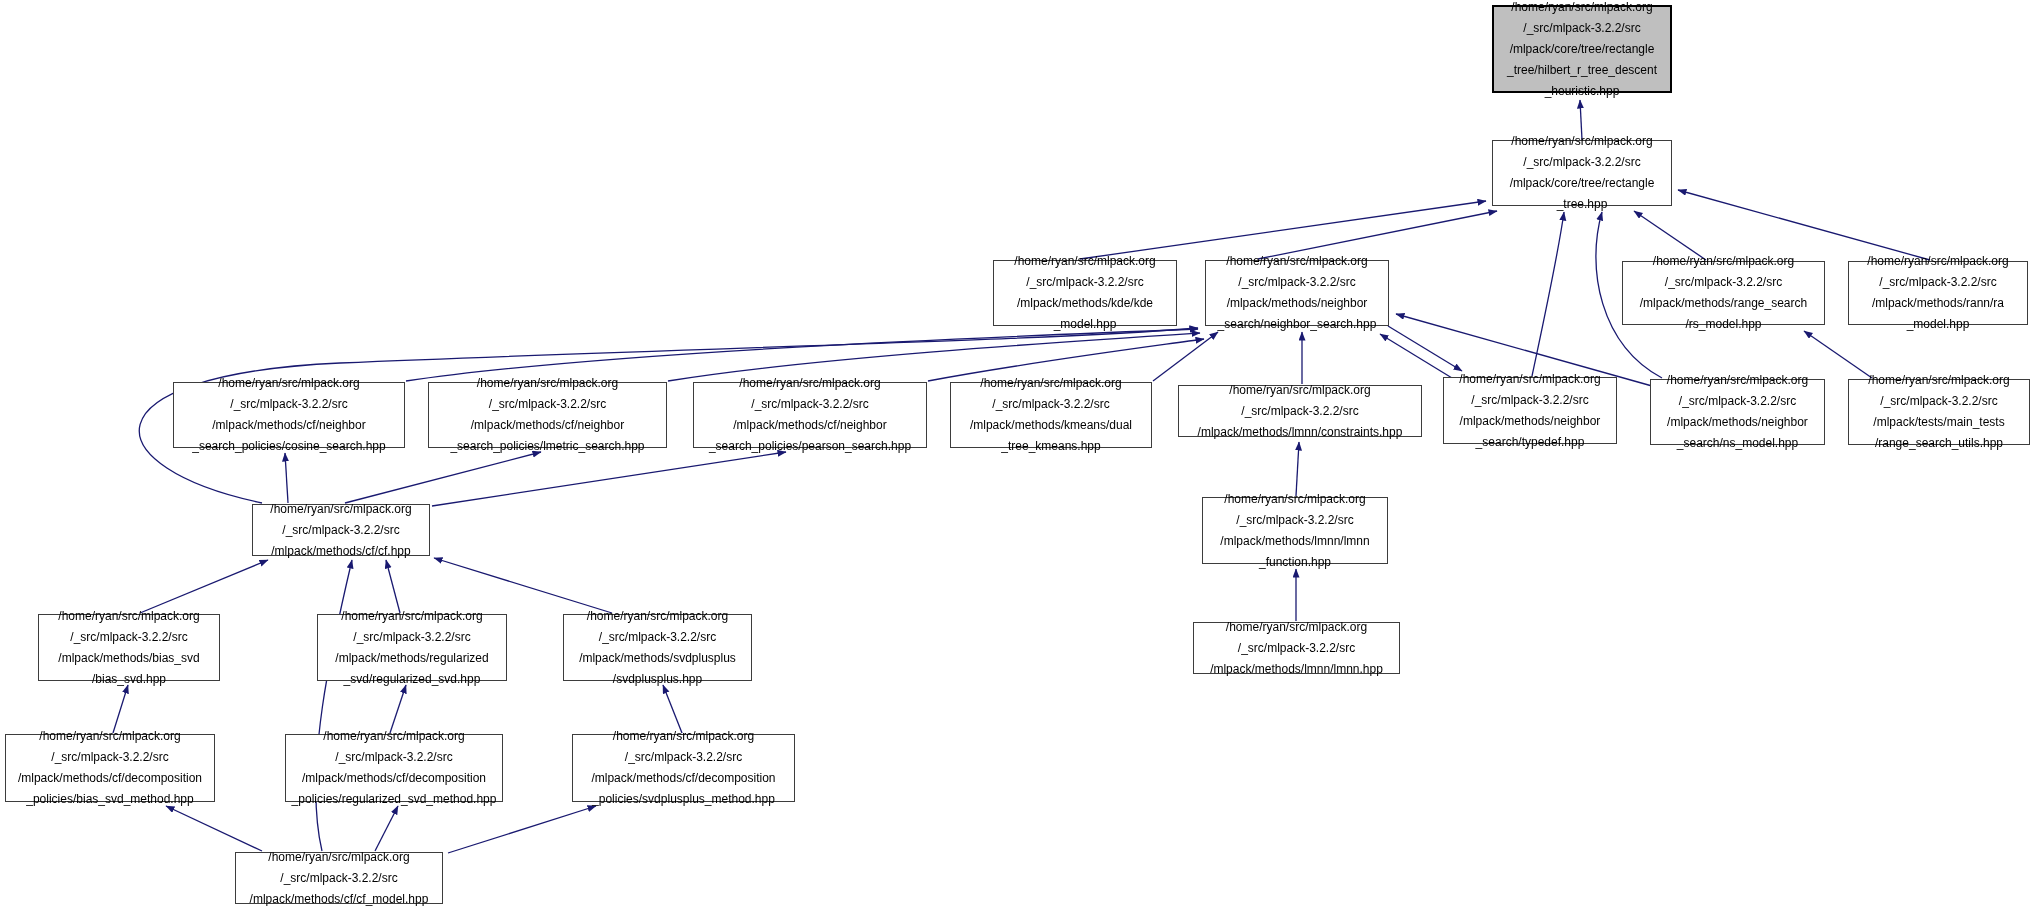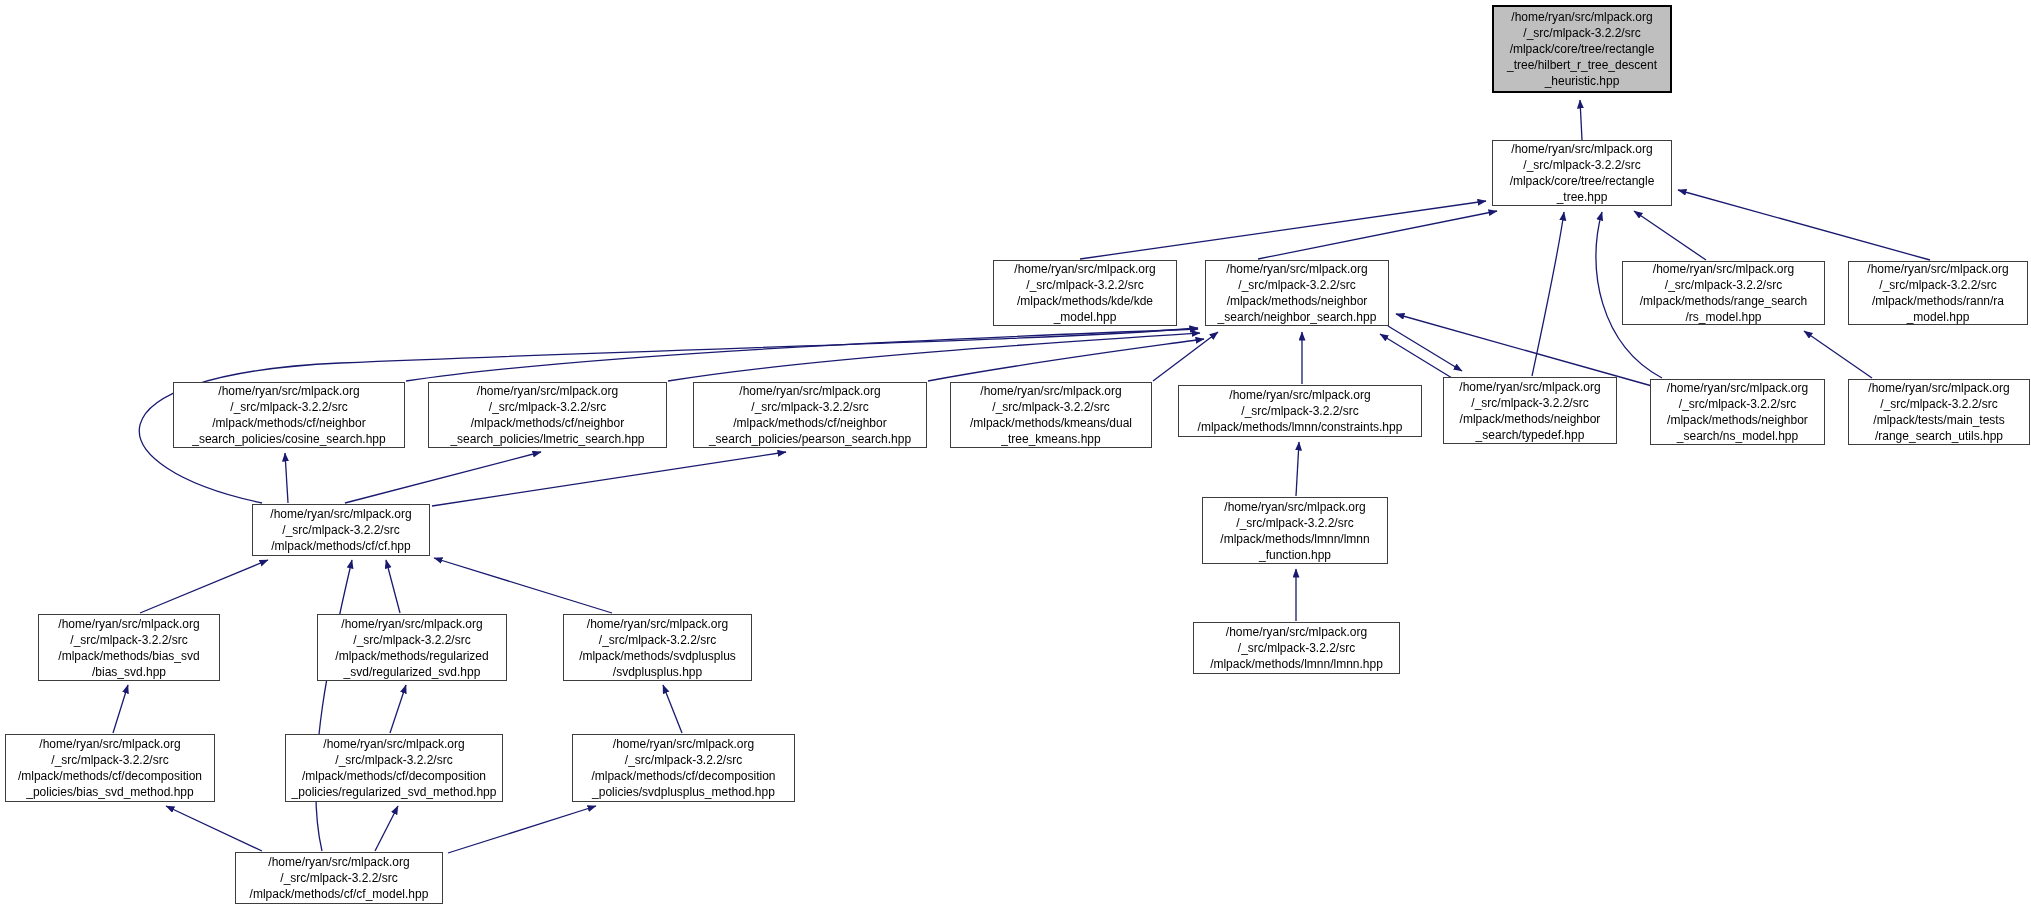"/home/ryan/src/mlpack.org" .node { line-height: 16px -> 21px }
